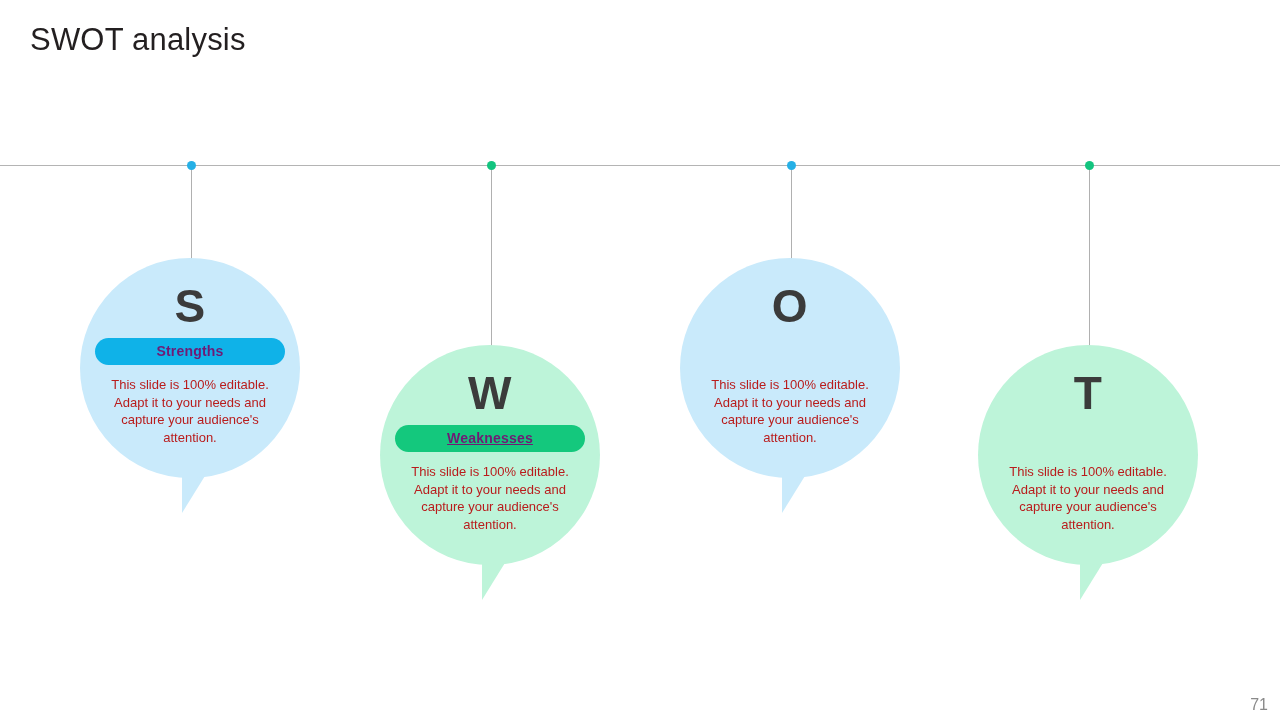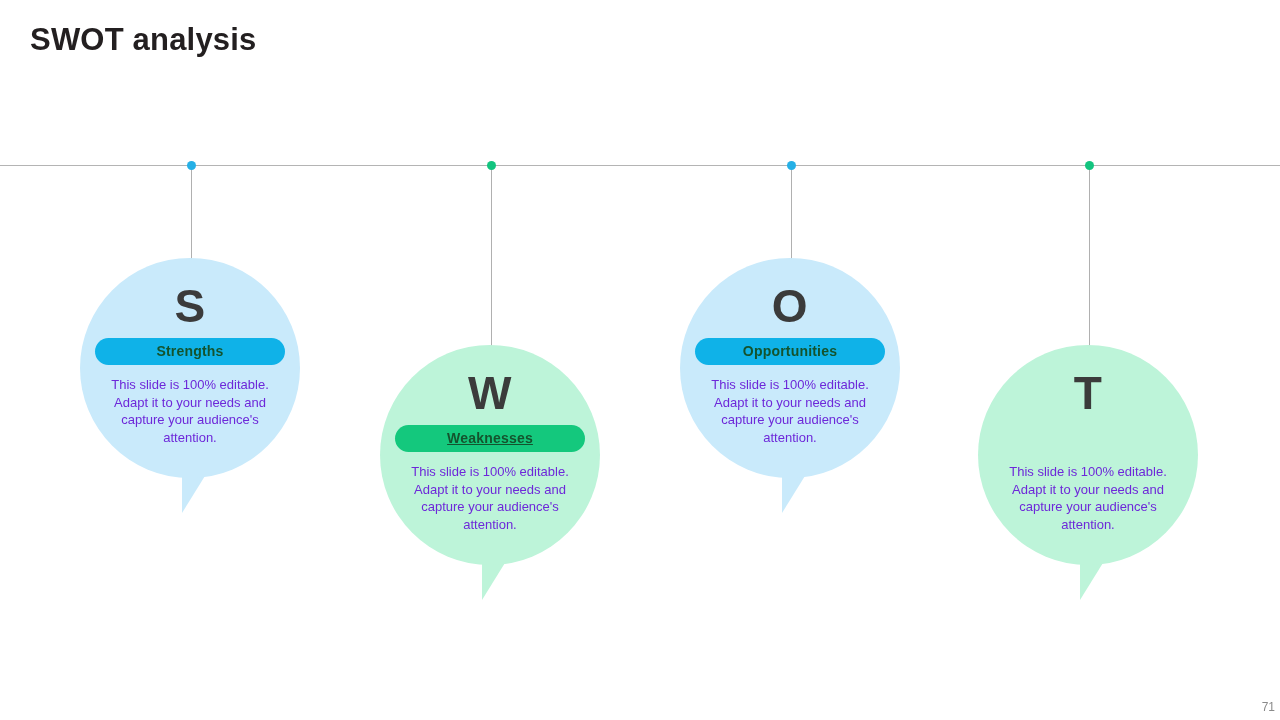"SWOT analysis" #page-title { font-weight: 700 -> 400 }
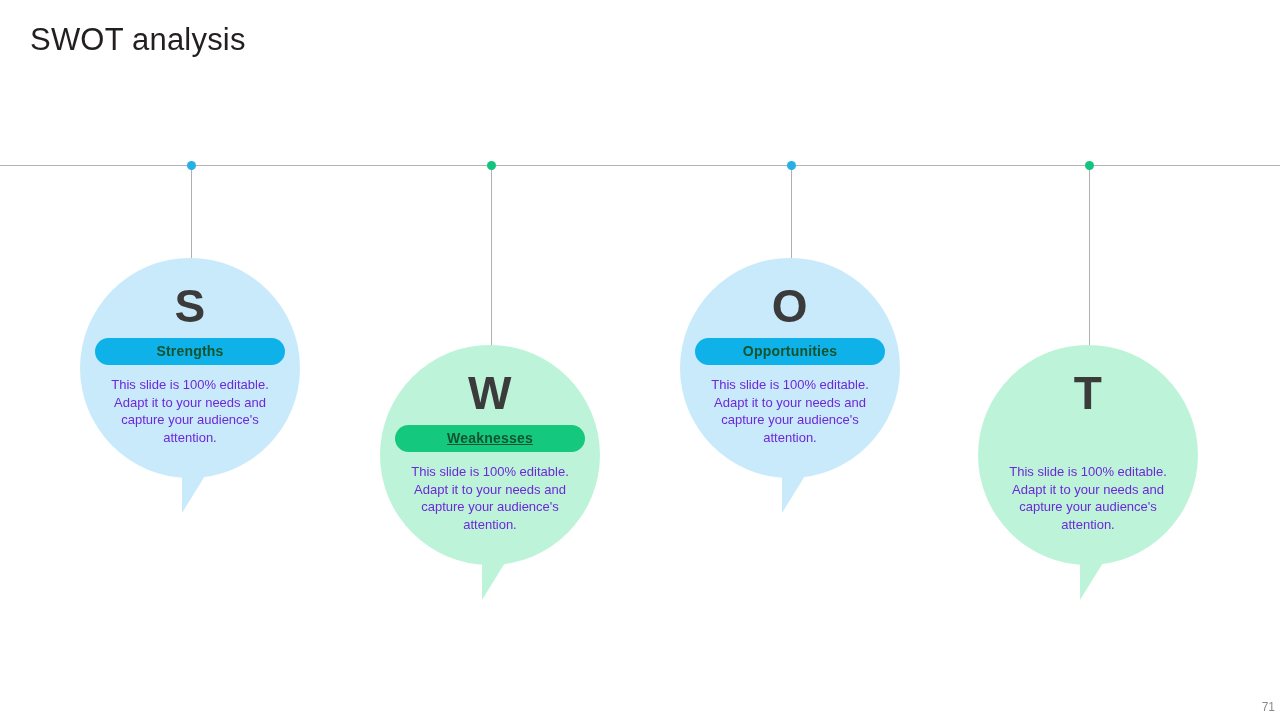"Strengths" .bubble-pill { color: #14532d -> #701a75 }
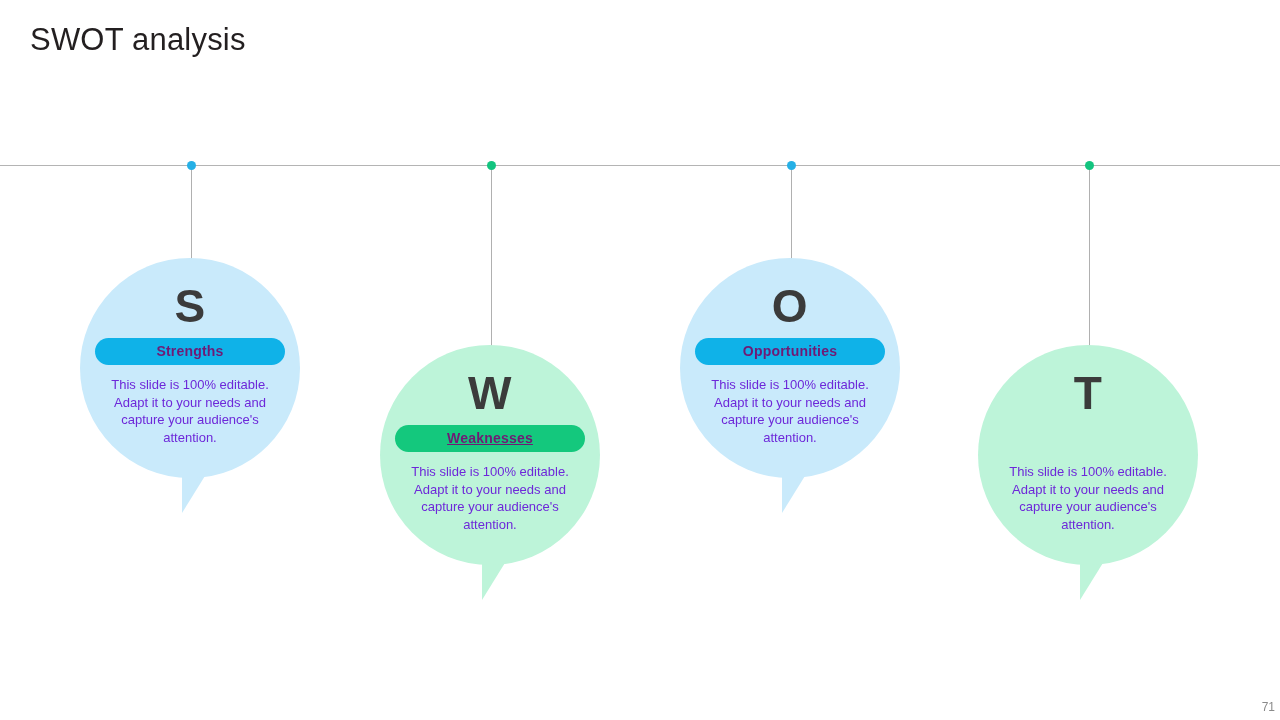"Opportunities" div.bubble-pill { html: <div>Opportunities</div> -> none }
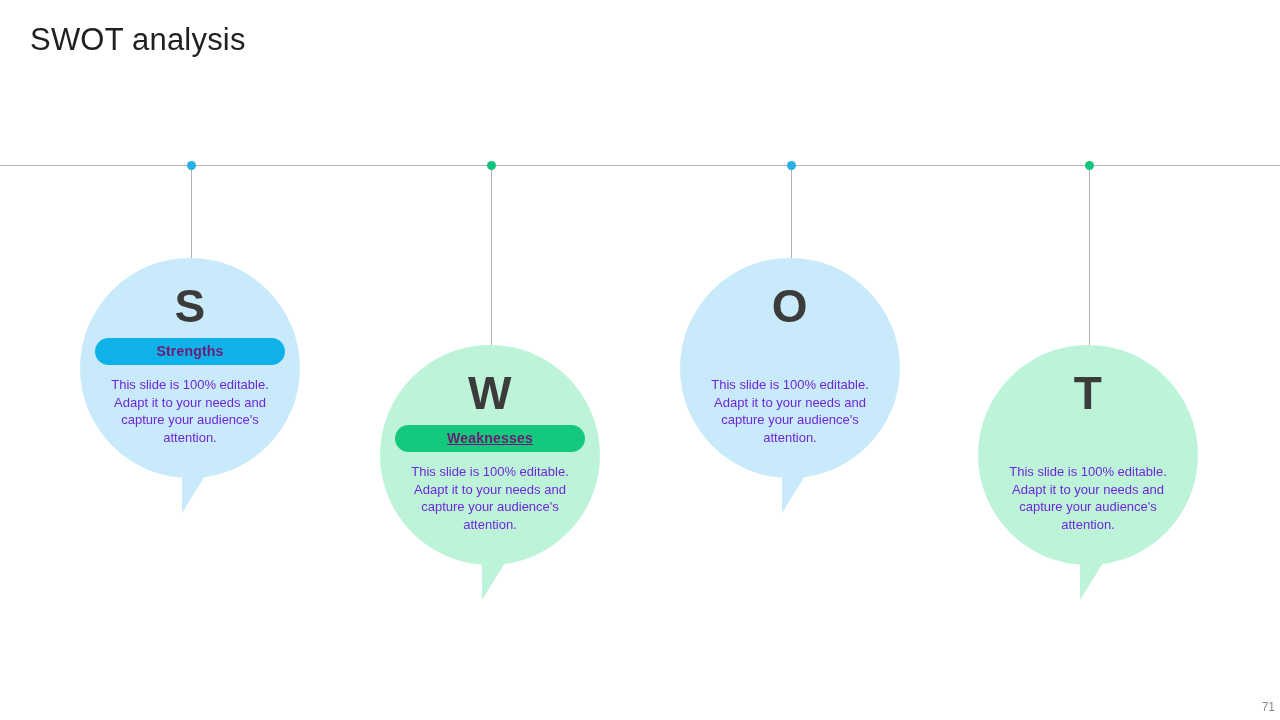"This slide is 100% editable." .bubble-body { color: #6d28d9 -> #b91c1c }
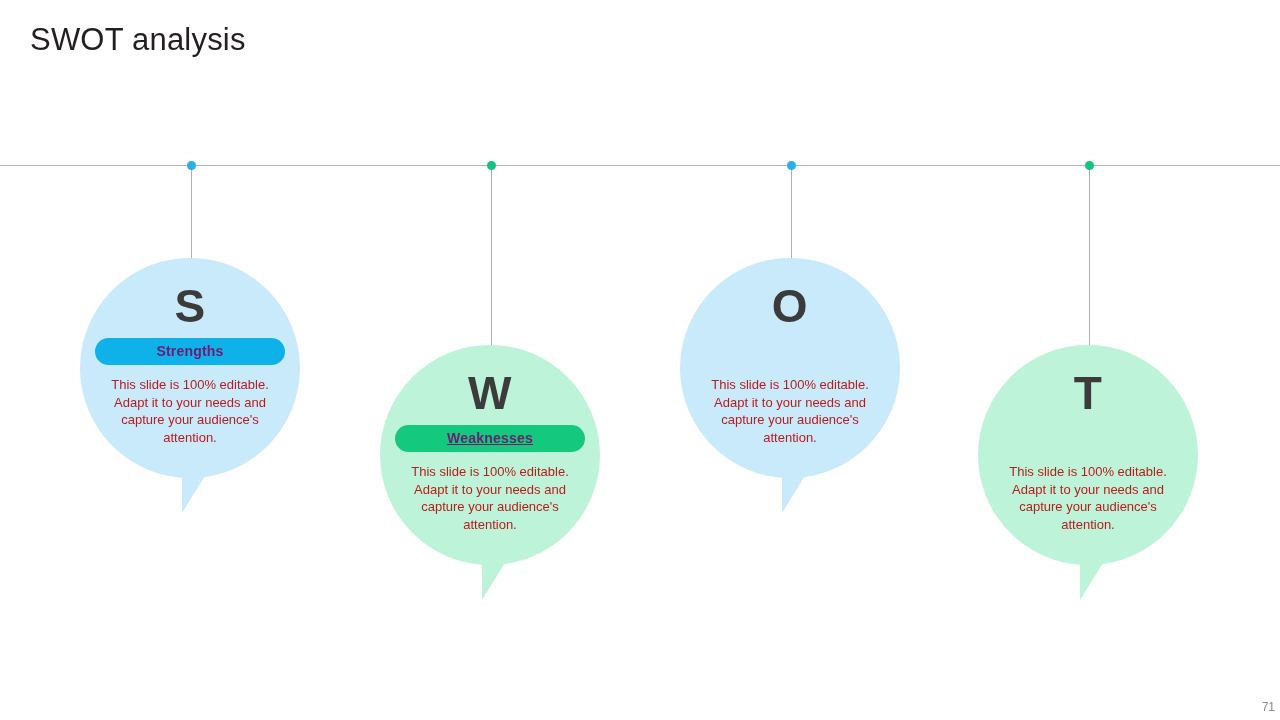"71" #page-number { font-size: 12px -> 16px; right: 5px -> 12px }
